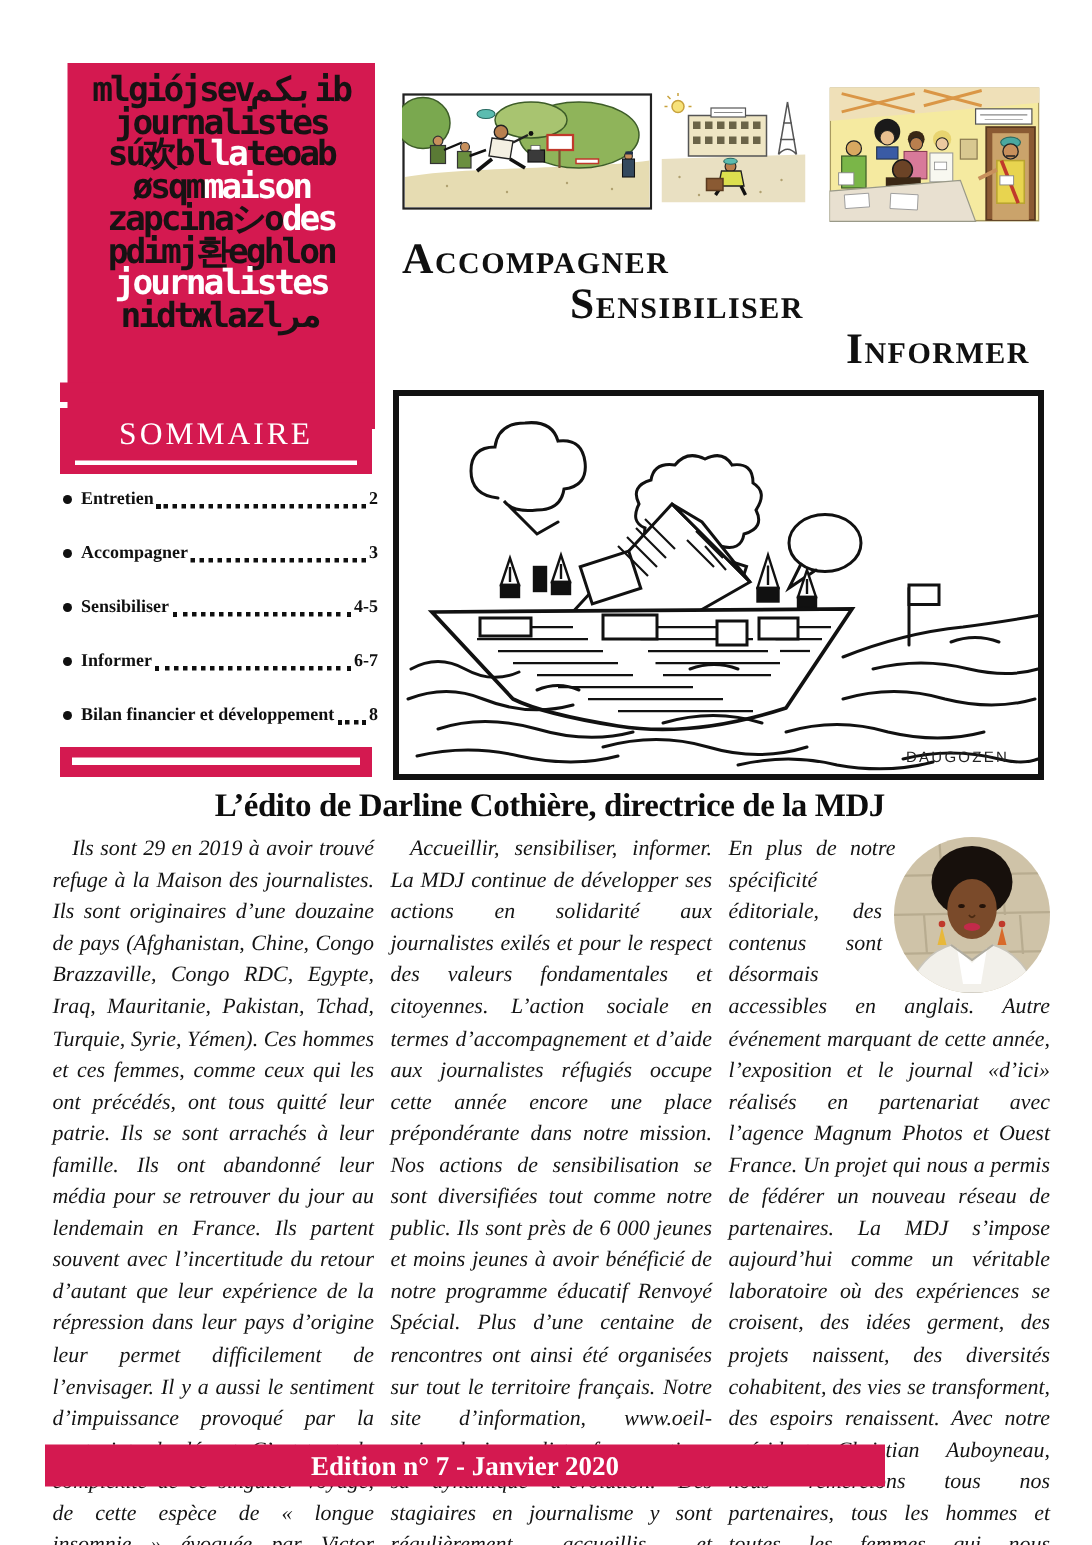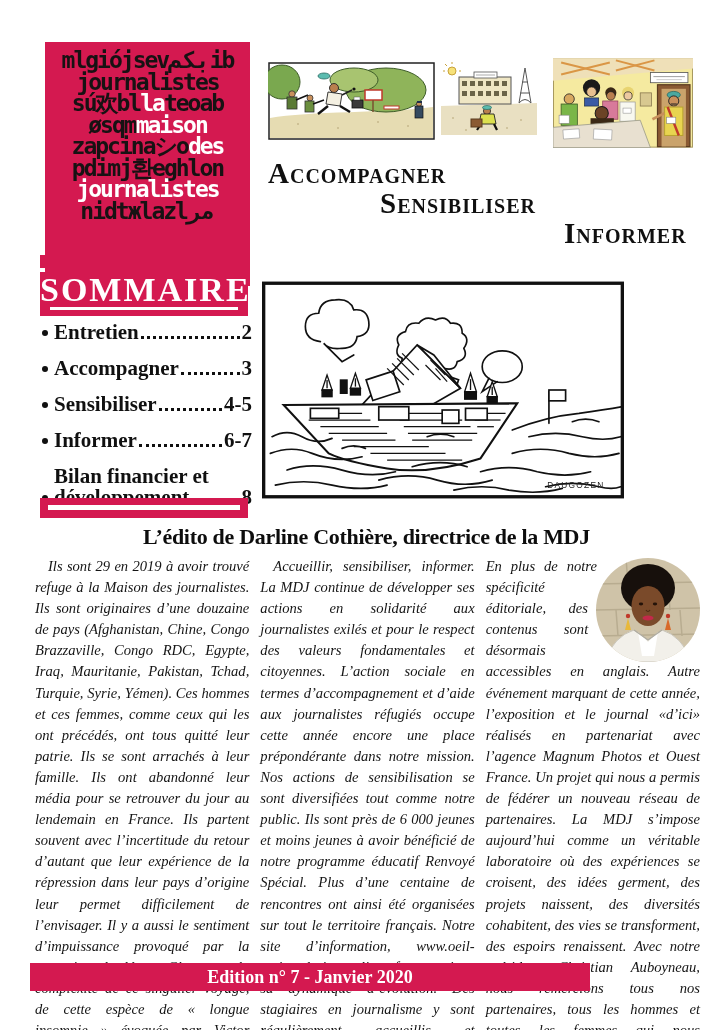"SOMMAIRE" .sommaire-title { font-size: 34px -> 21px; font-weight: bold -> normal }
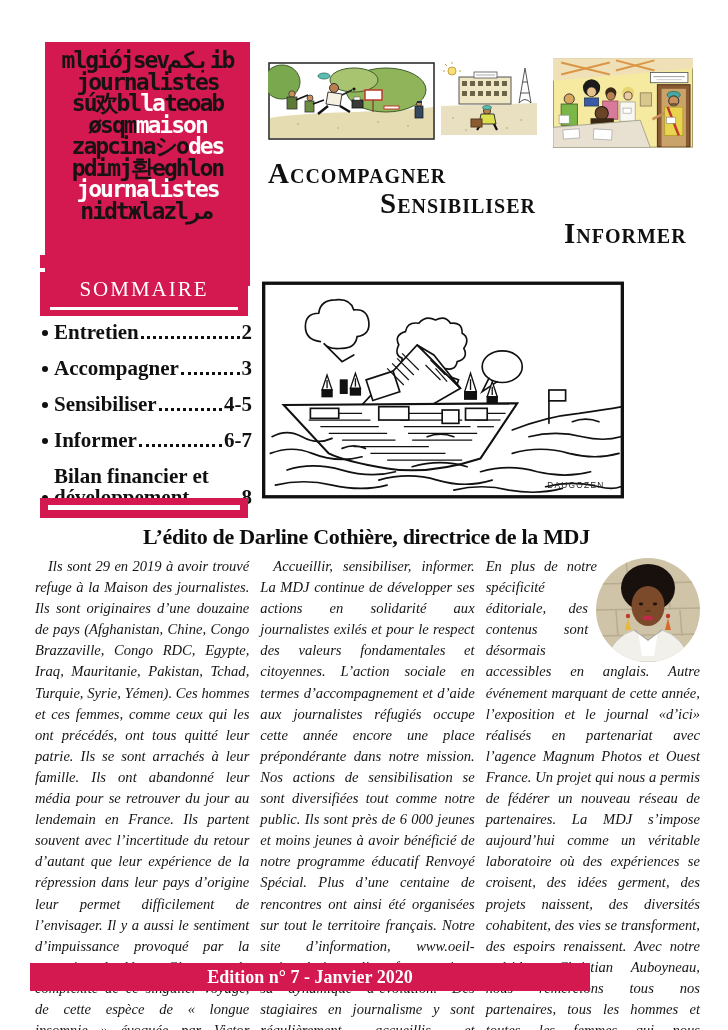"Entretien" .toc li { font-size: 21px -> 12px }
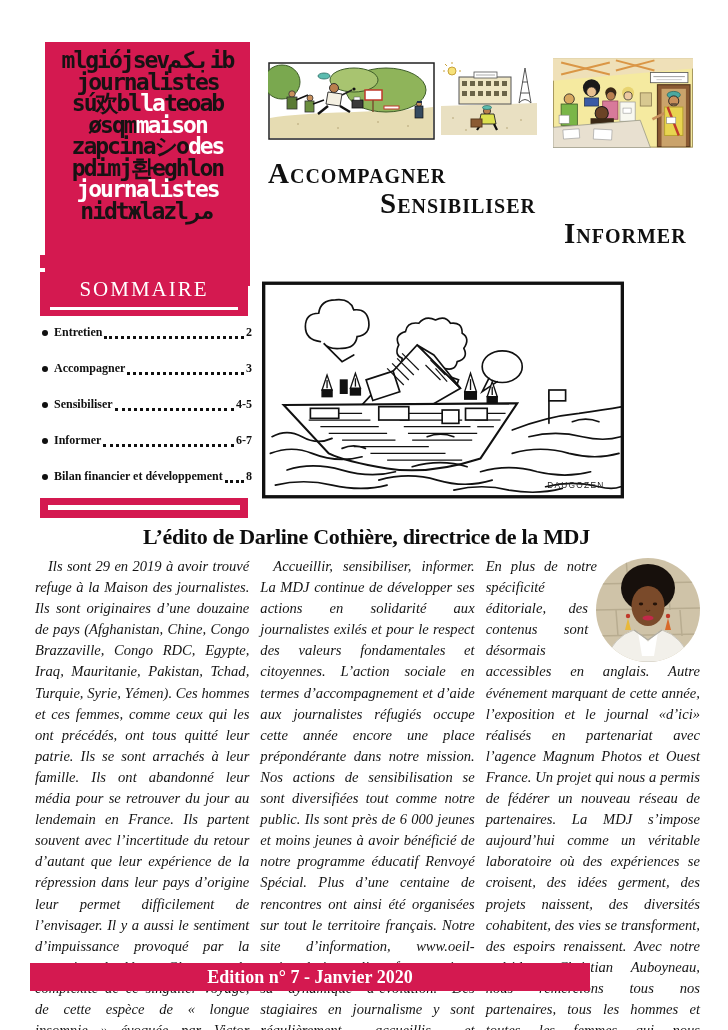"DAUGOZEN" .ship-box { width: 362px -> 434px }
